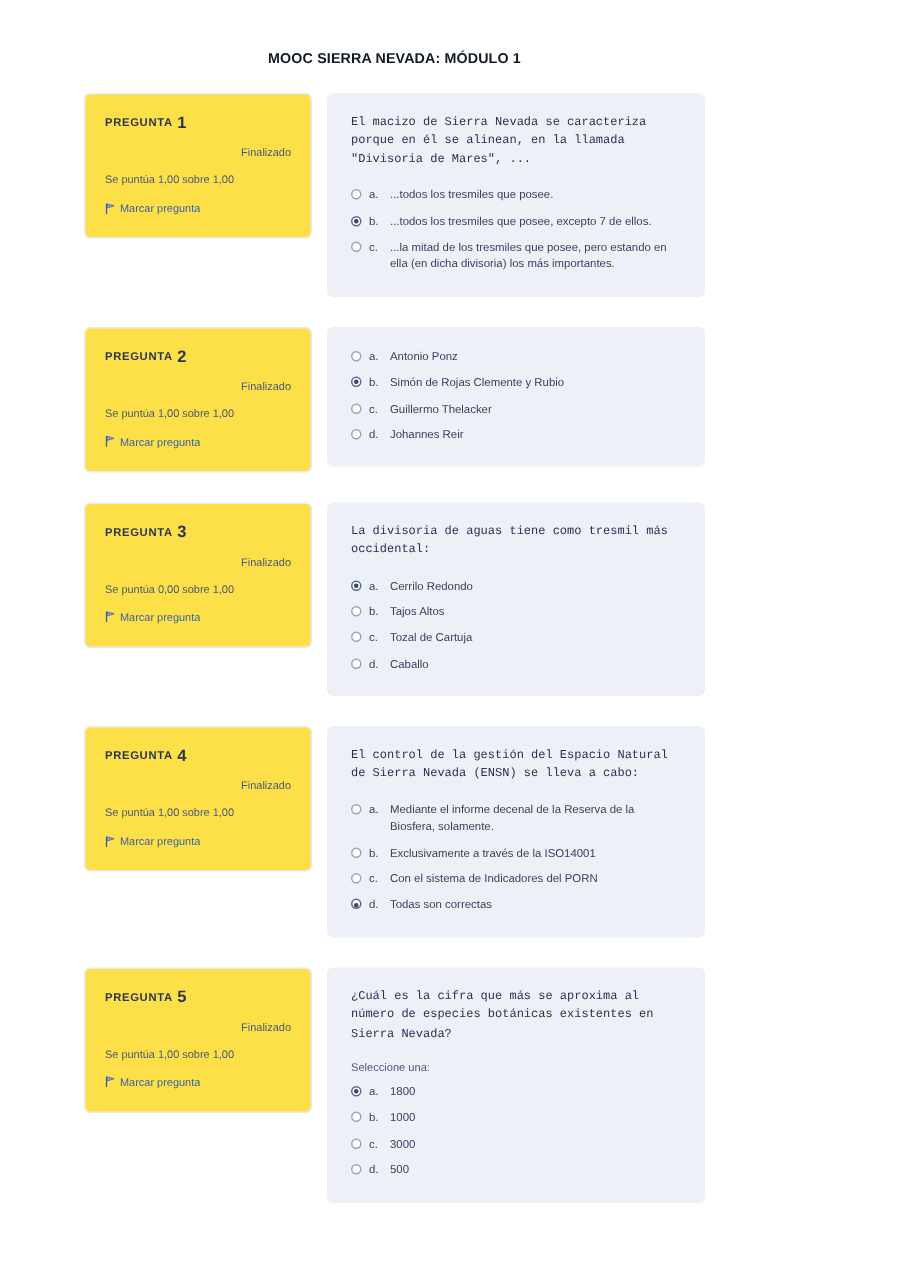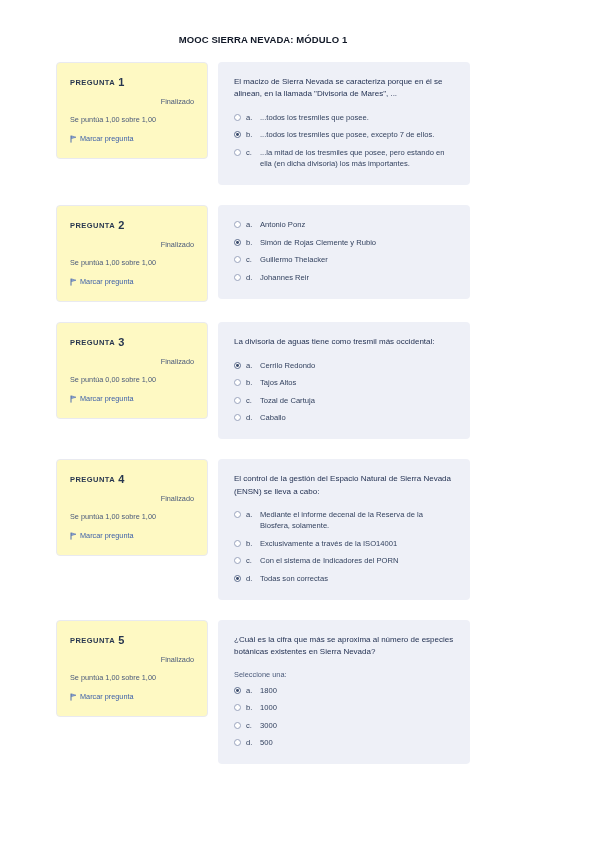"PREGUNTA 1" .q-sidebar { background: #fef9c3 -> #fde047 }
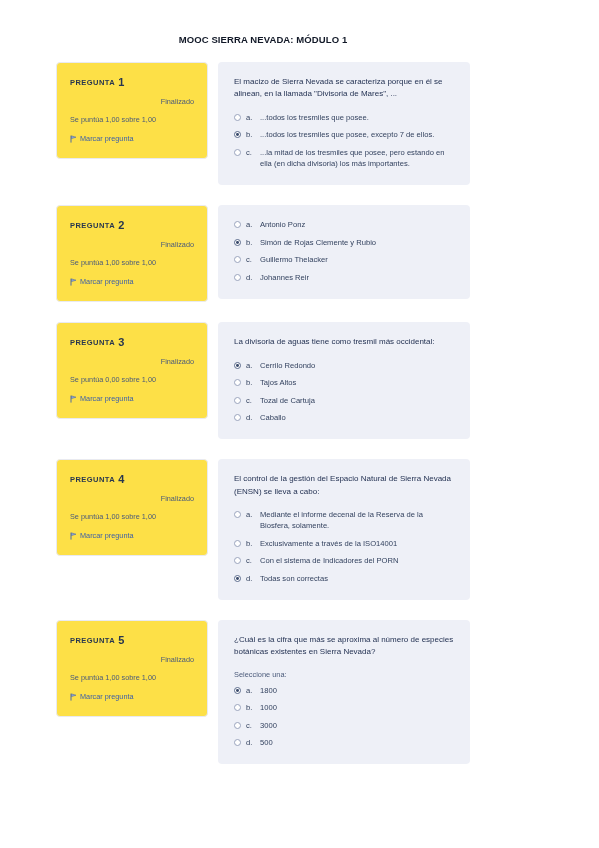"El macizo de Sierra Nevada" .q-text { font-family: none -> Liberation Mono, monospace }
